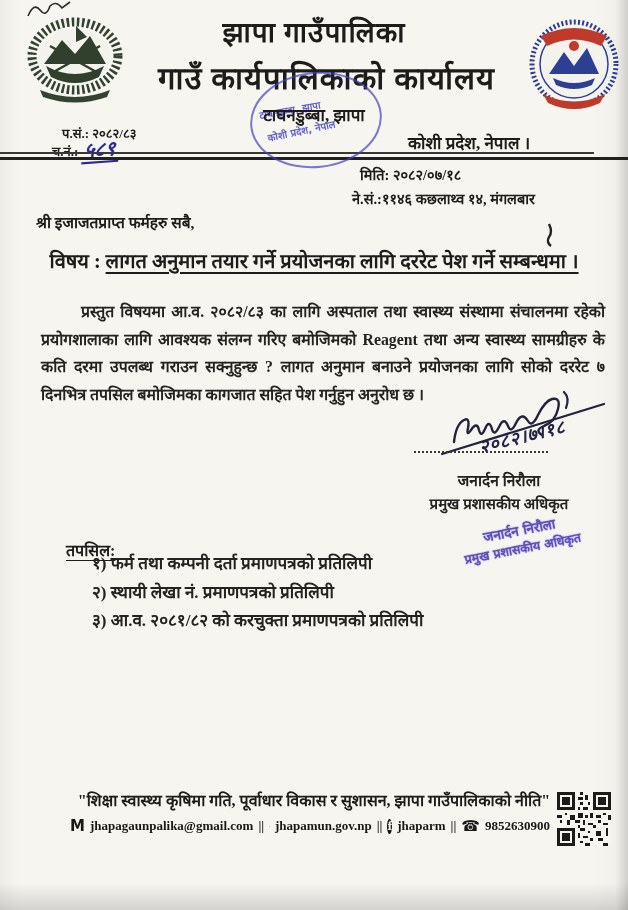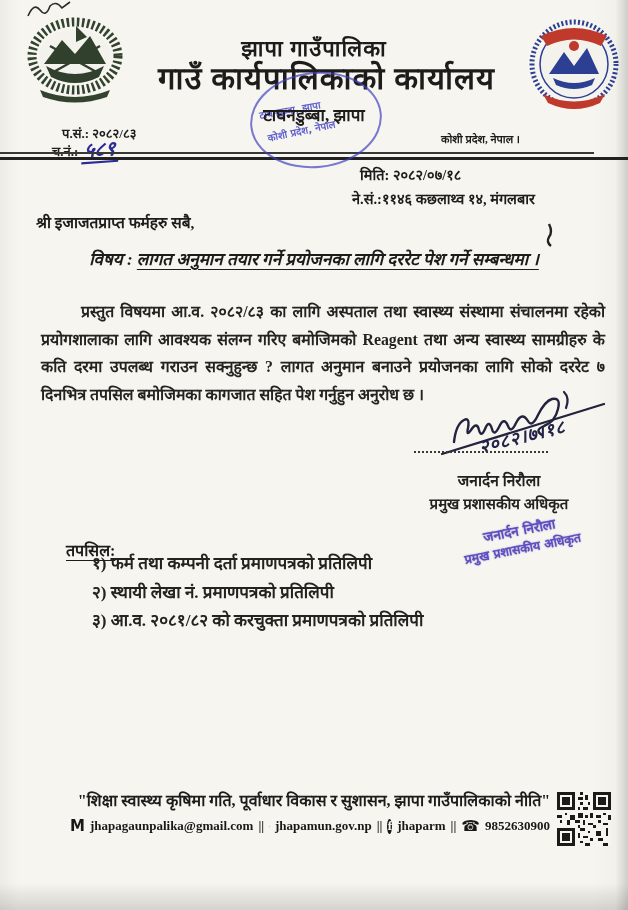"झापा गाउँपालिका" .title1 { font-size: 22px -> 28px; top: 32px -> 12px }
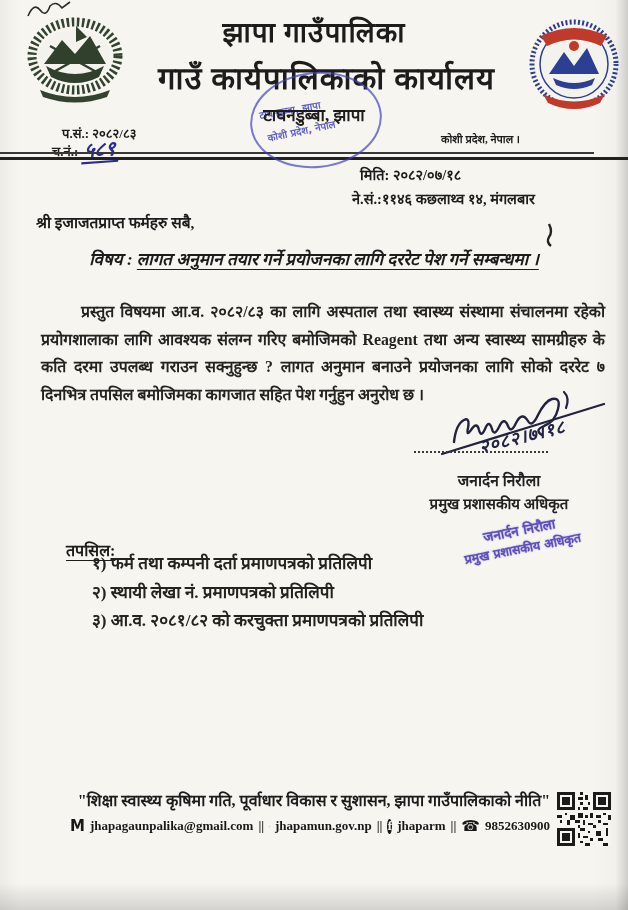"कोशी प्रदेश, नेपाल ।" div.abs { font-size: 11px -> 17px; margin-left: 33px -> none }
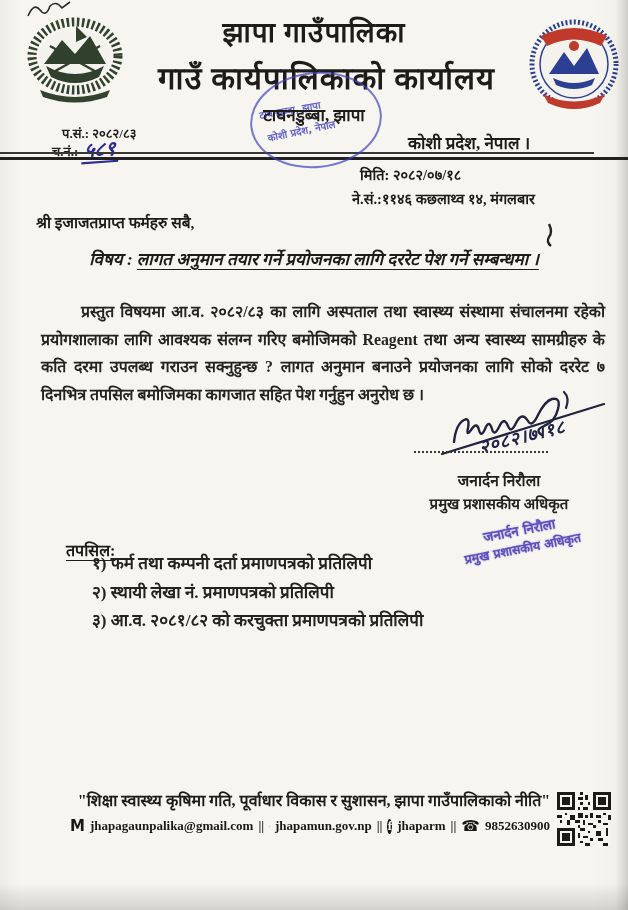"विषय : लागत अनुमान तयार" .subject { font-size: 17px -> 20px; font-style: italic -> none }
